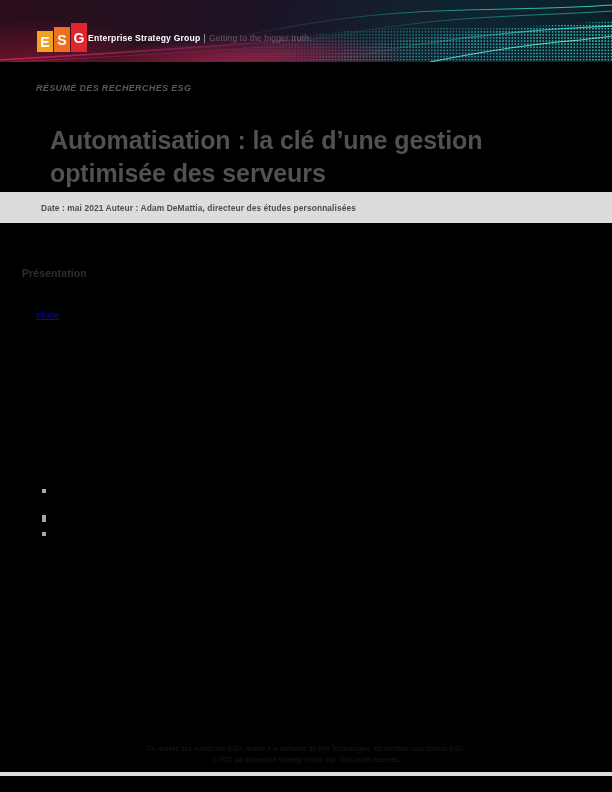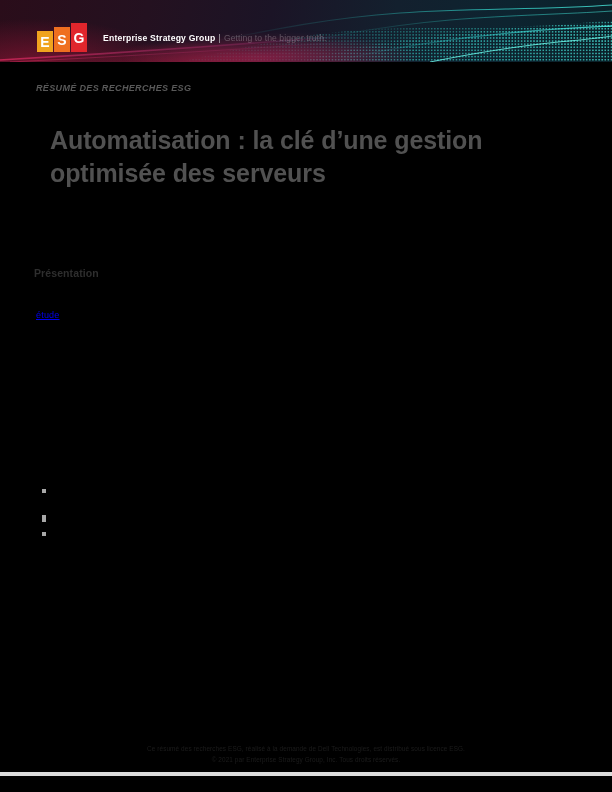"Enterprise Strategy Group | Getting" .brand { left: 103px -> 88px }
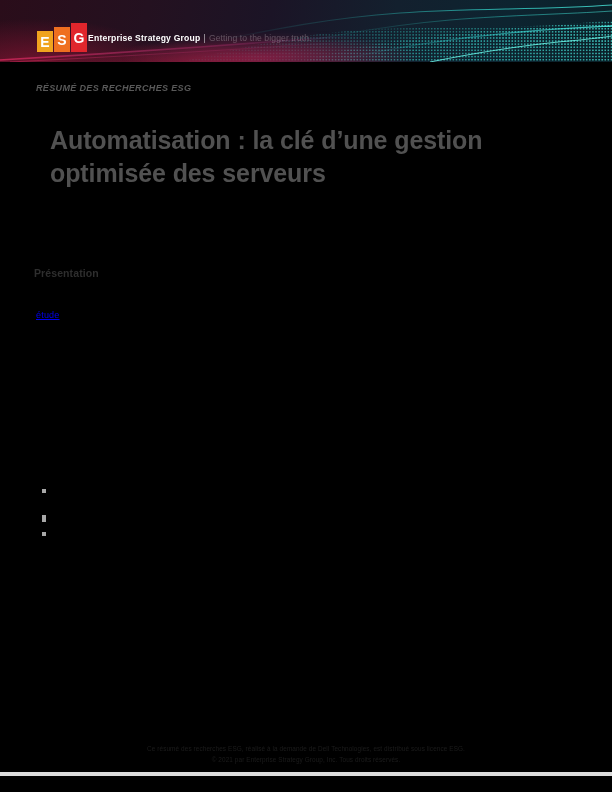"Date : mai 2021 Auteur" div.datebar { html: none -> <div> <span>Date : mai 2021 Auteur : Adam DeMattia, directeur des études personnalisées</span> </div> }
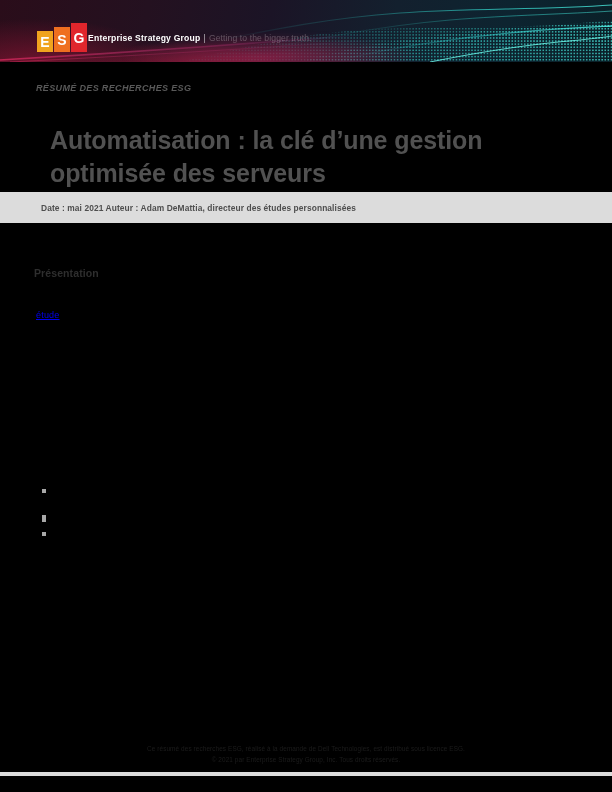"Présentation" .section-heading { left: 34px -> 22px }
